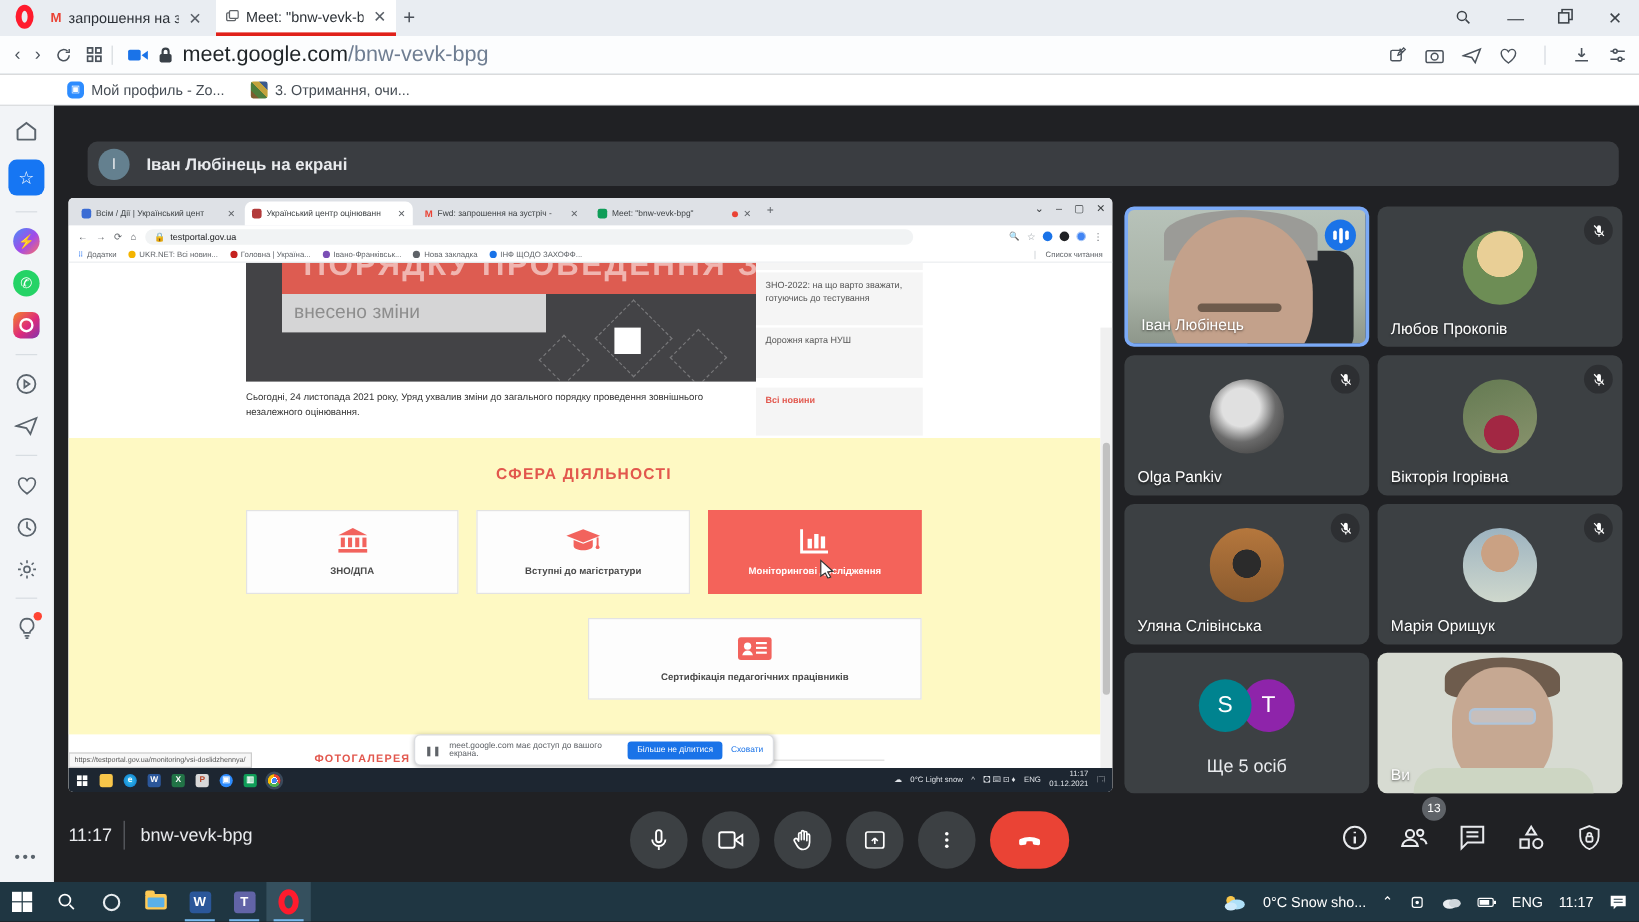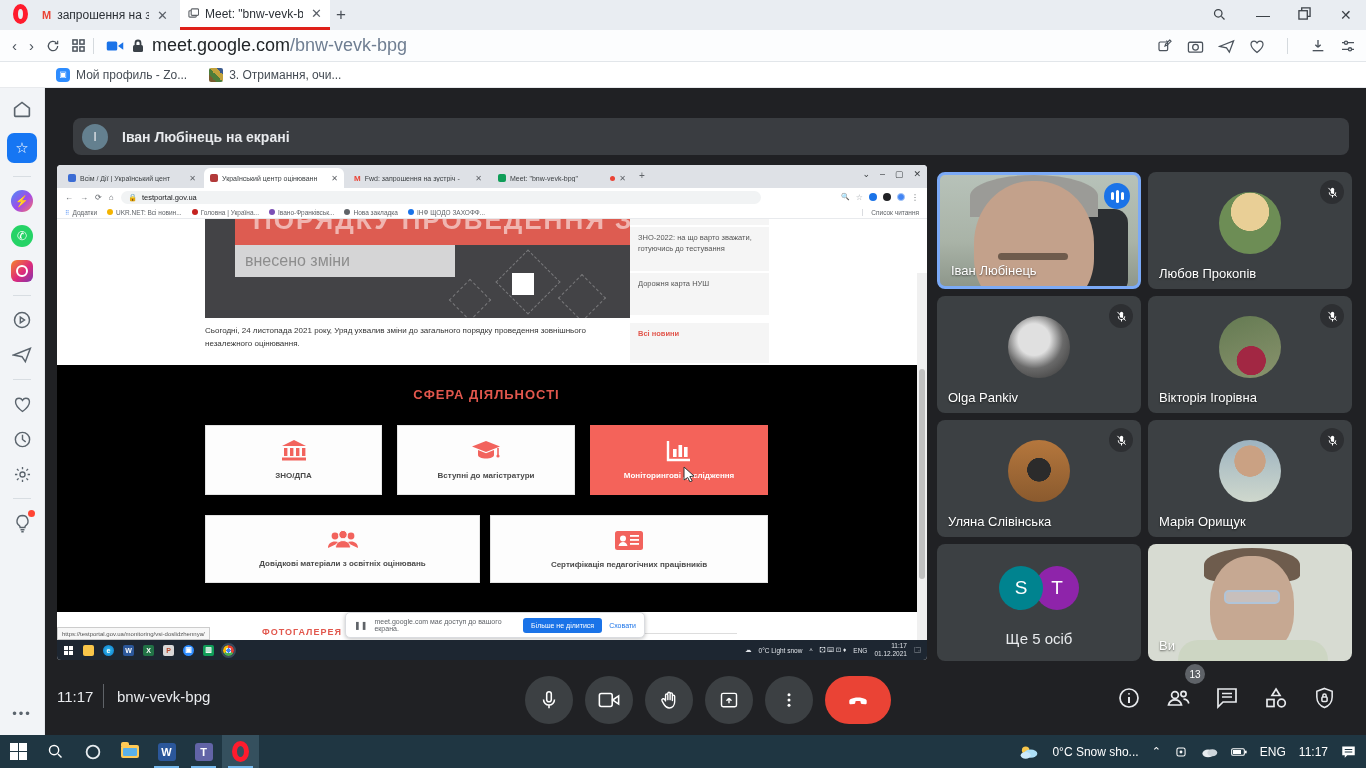"СФЕРА ДІЯЛЬНОСТІ" #graysec { background: #000000 -> #fef9c3 }
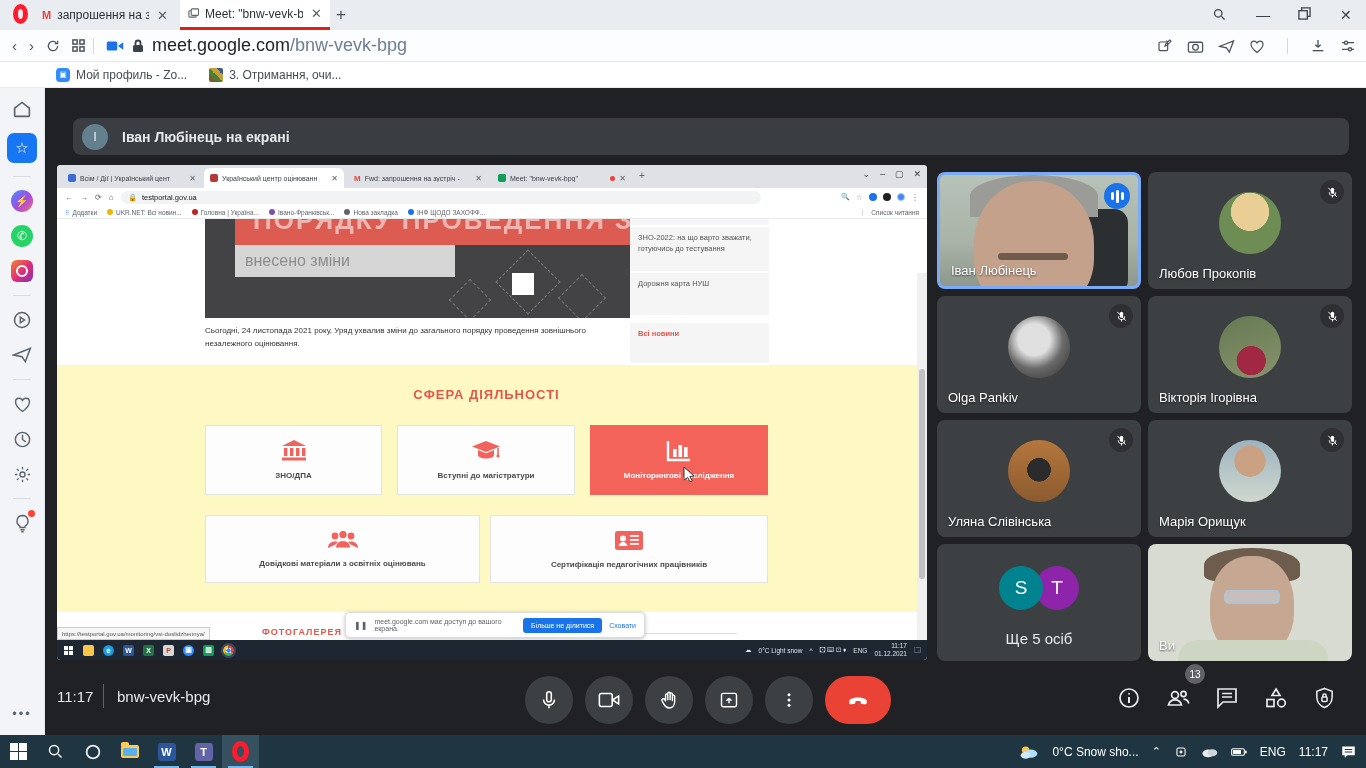"Довідкові матеріали з освітніх оцінювань" div.card { html: <div> <svg> <circle></circle> <circle></circle> <circle></circle> <path></path> <path></path> </svg> <span>Довідкові матеріали з освітніх оцінювань</span> </div> -> none }
